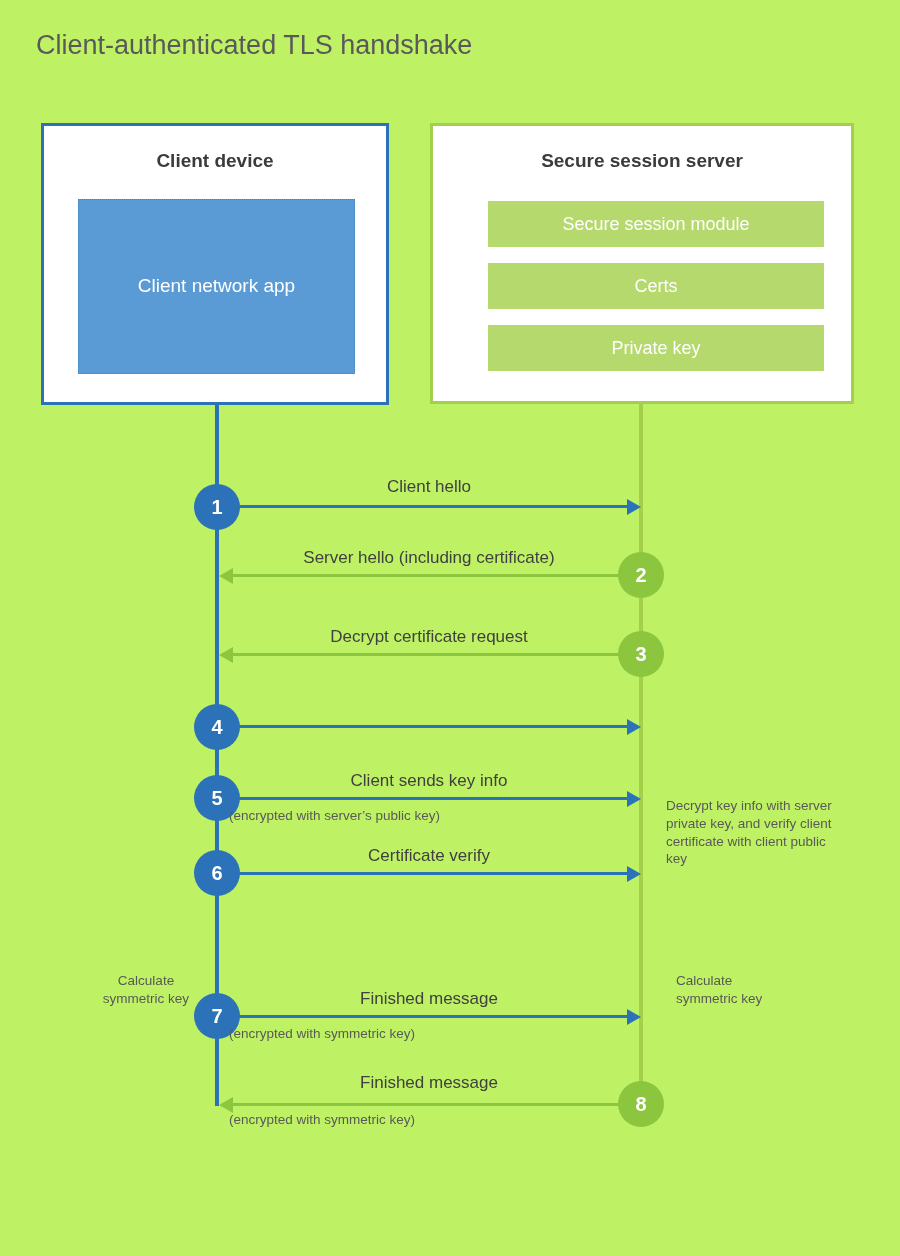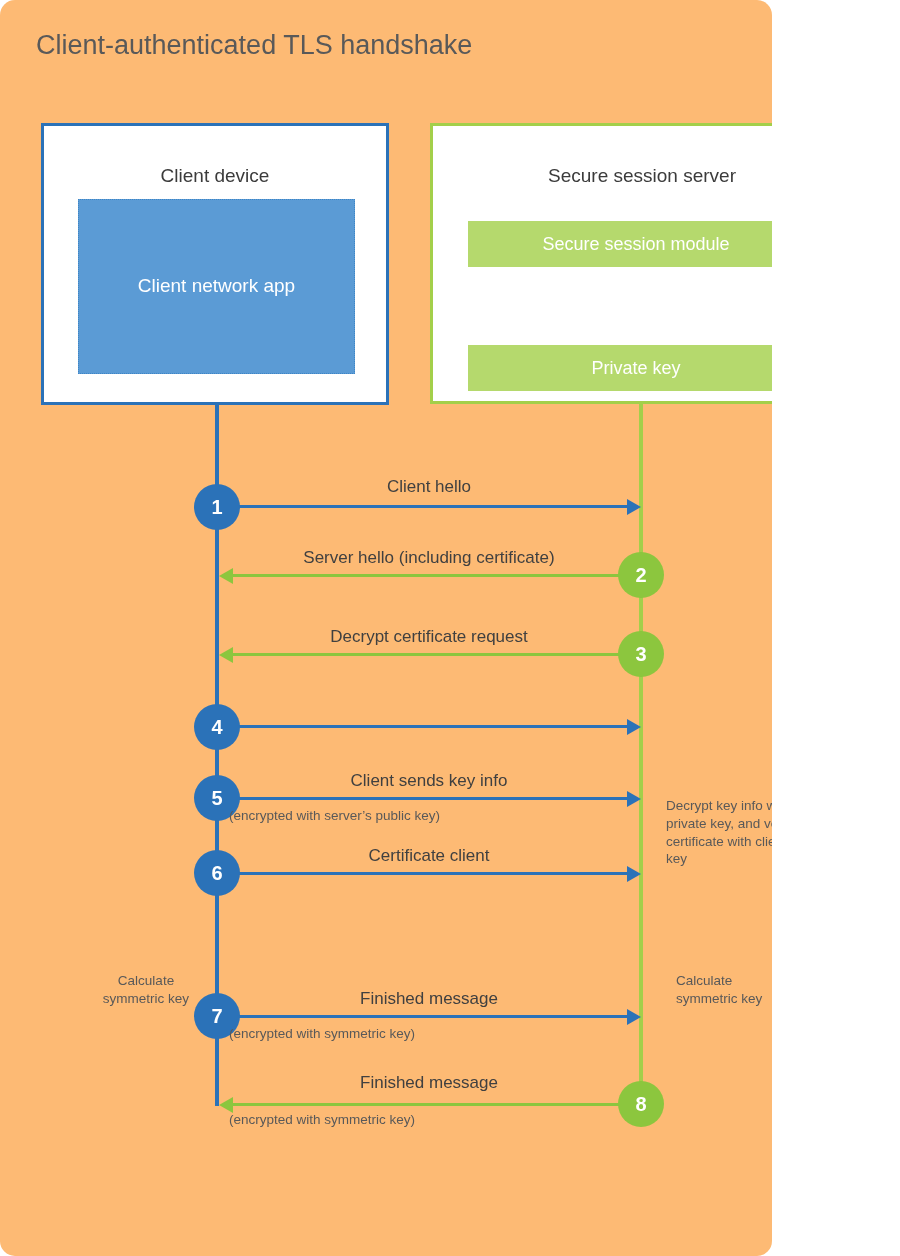"Client-authenticated TLS handshake" #canvas { background: #fdba74 -> #bef264; border-radius: 15px -> none; width: 772px -> 900px }
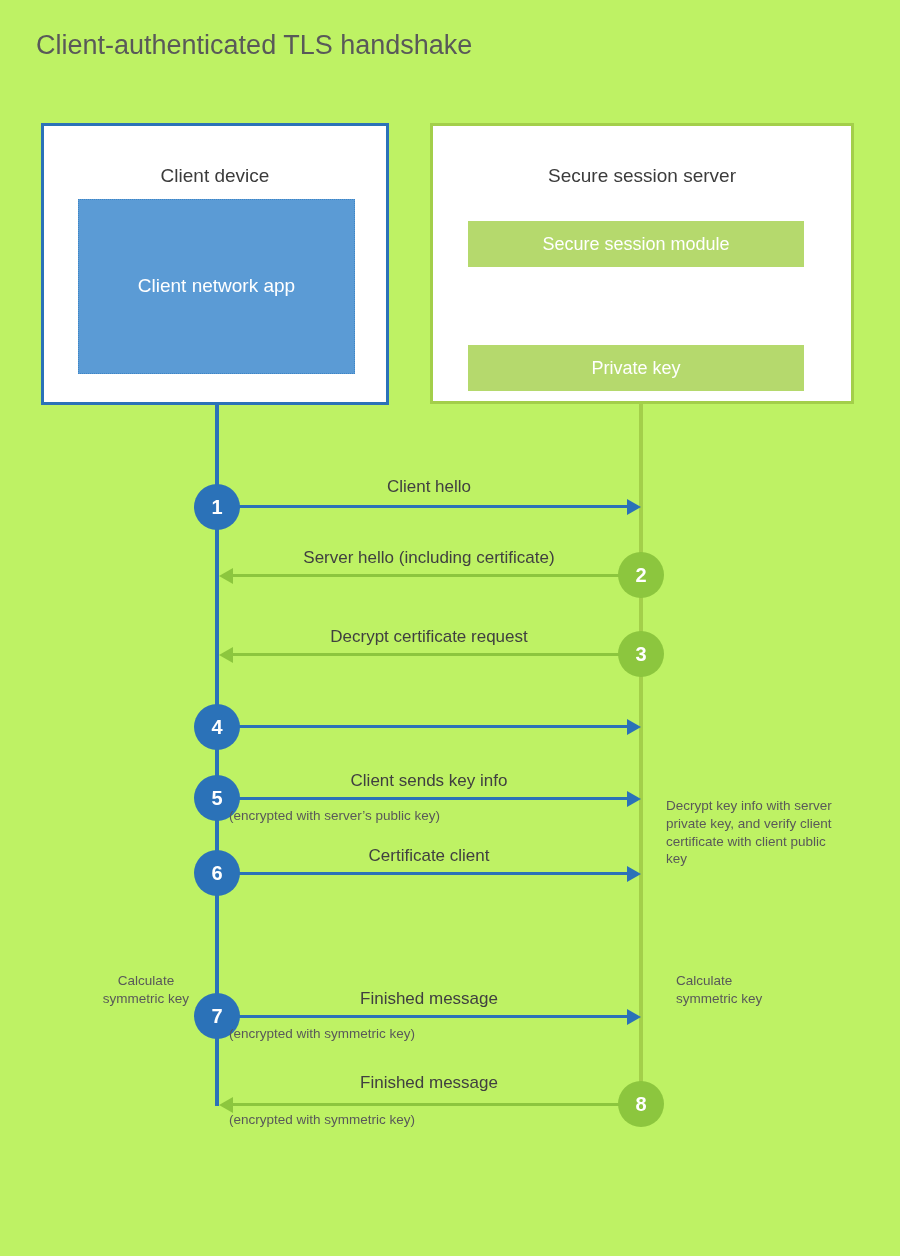"Client device" .actor-title { font-weight: 400 -> 700; margin-top: 39px -> 24px }
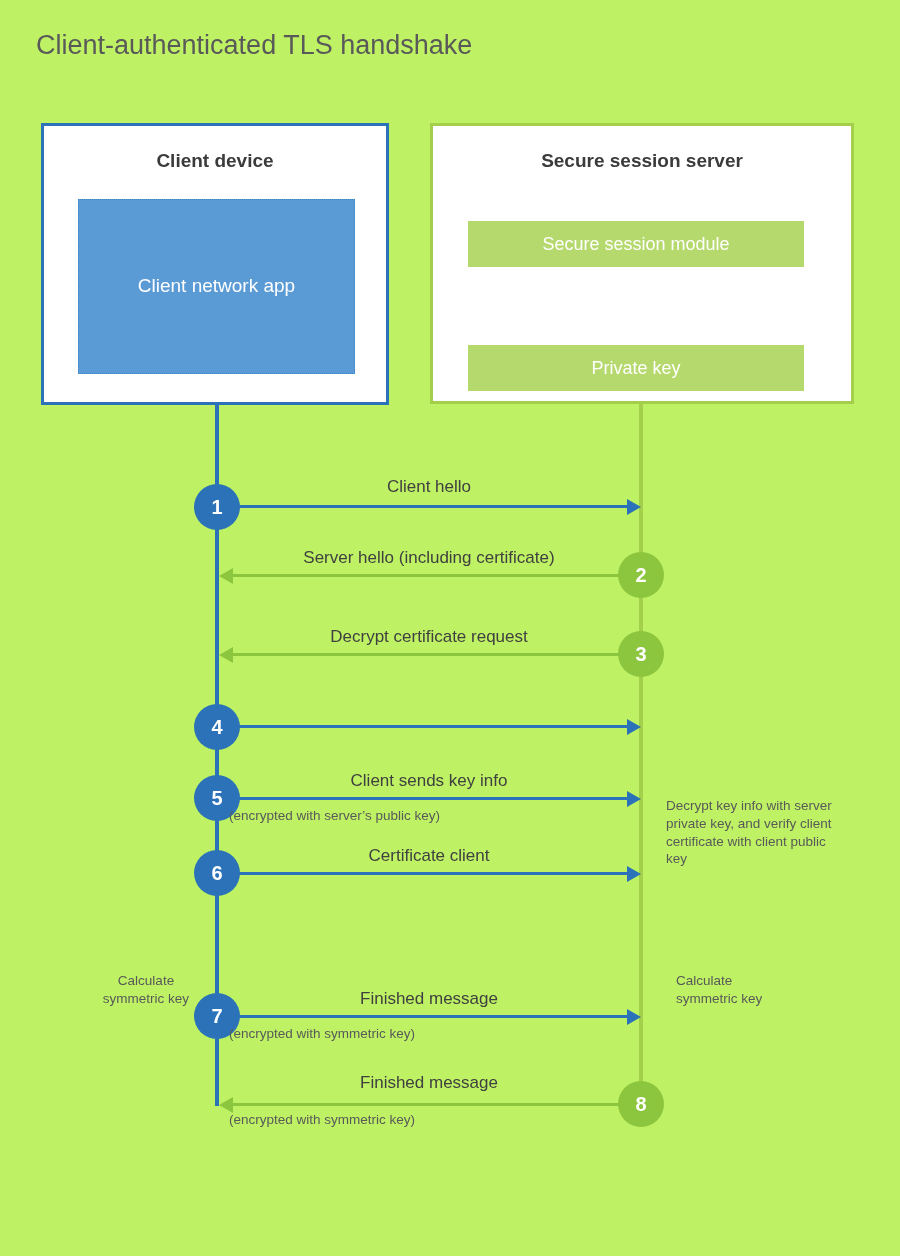"Secure session module" .module-bar { left: 468px -> 488px; margin-top: 20px -> none }
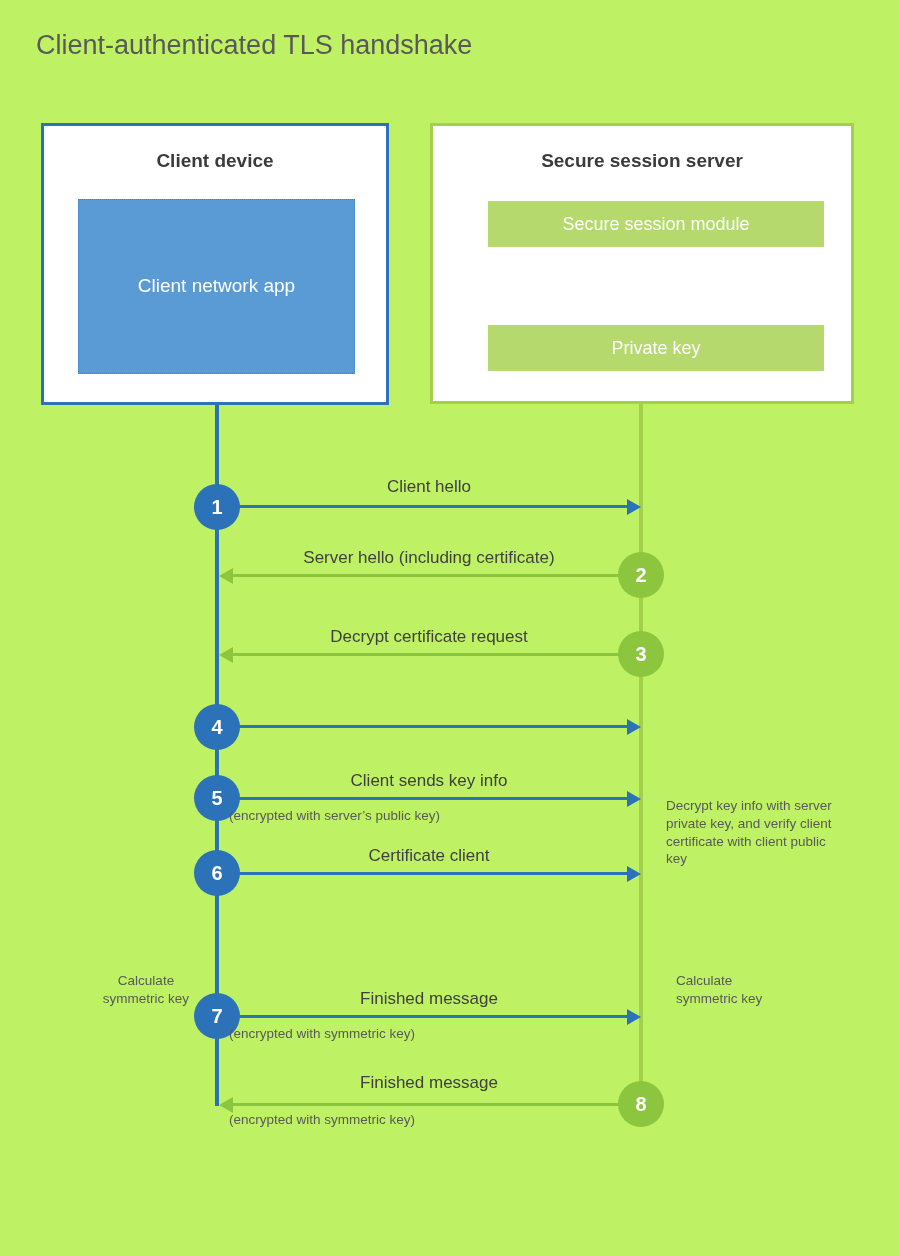"Certs" div.abs { html: none -> <div>Certs</div> }
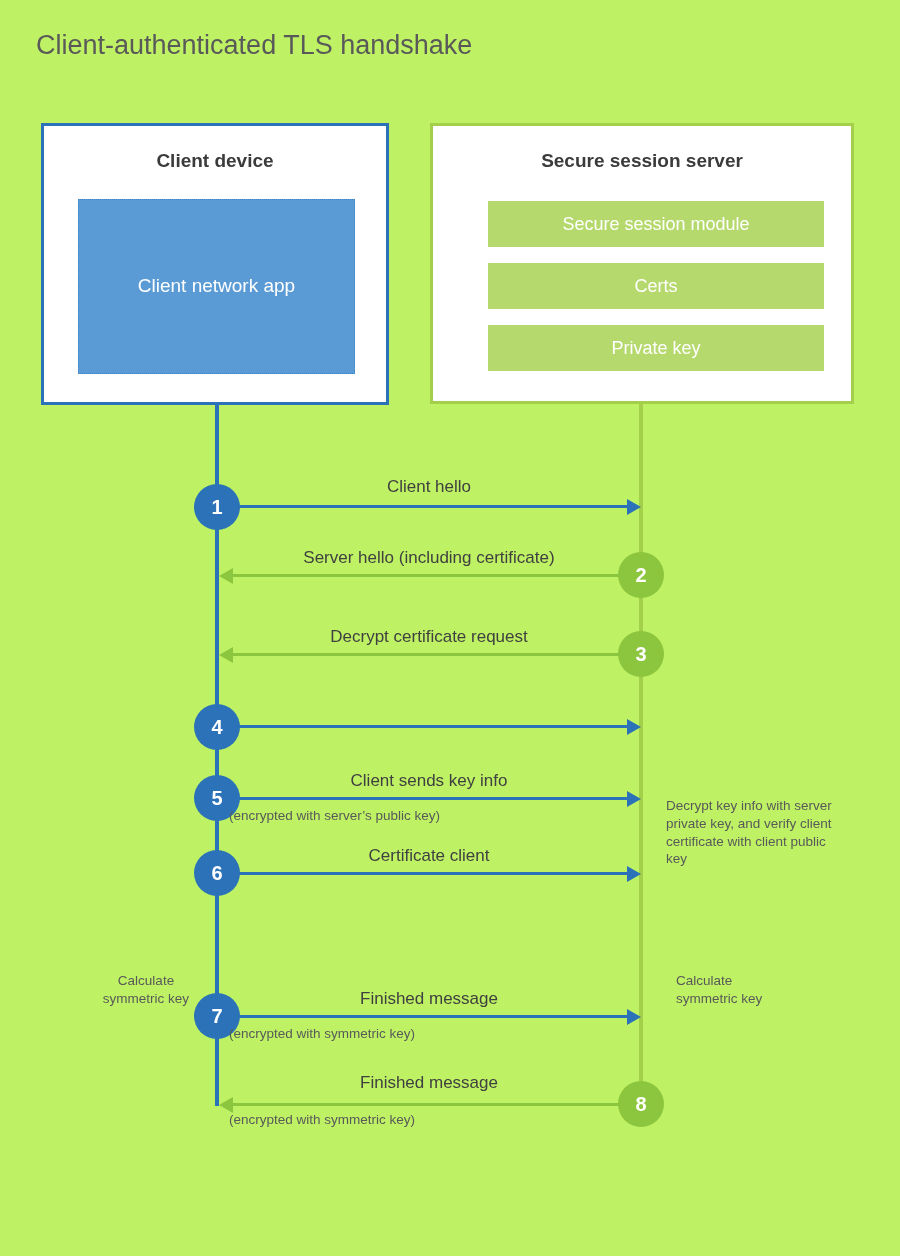"Certificate client" div.abs { text: client -> verify }
